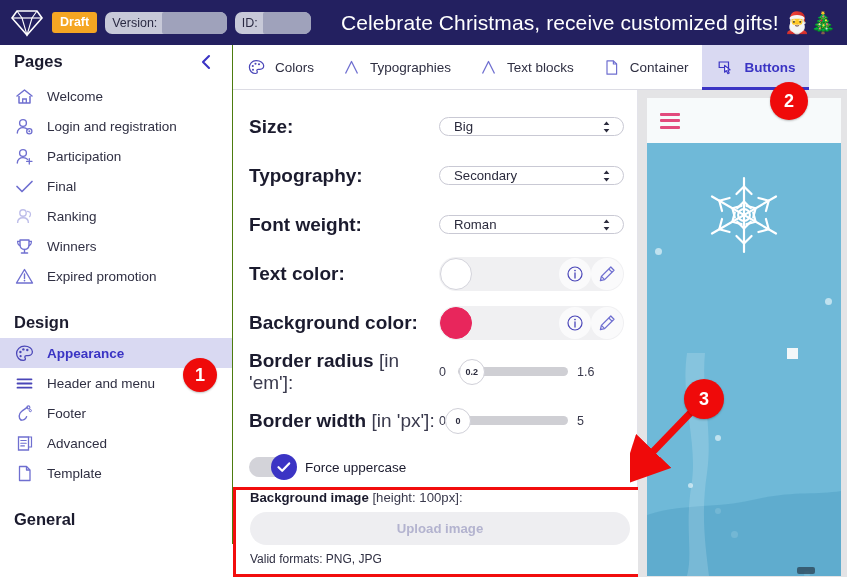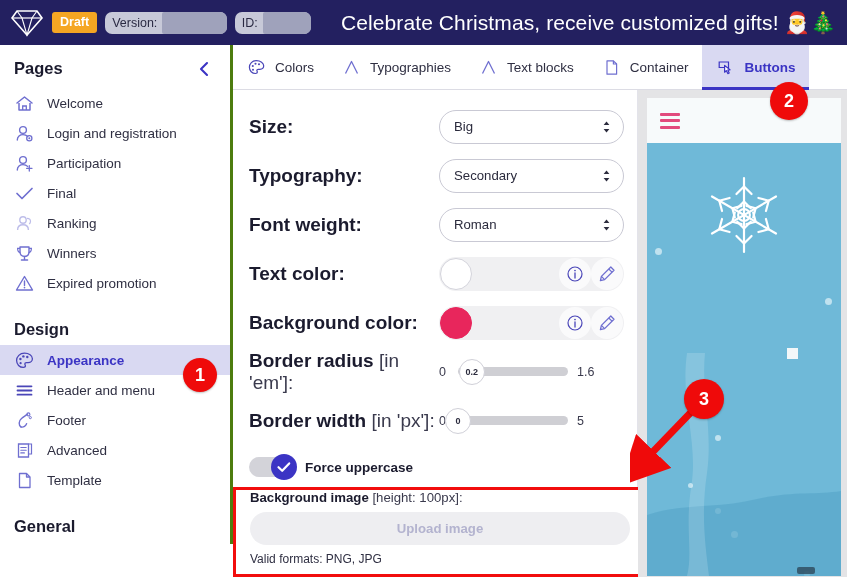"Pages" .sidebar { border-right: 3px solid #4d7c0f -> 1px solid #4d7c0f; padding-top: 14px -> 7px }
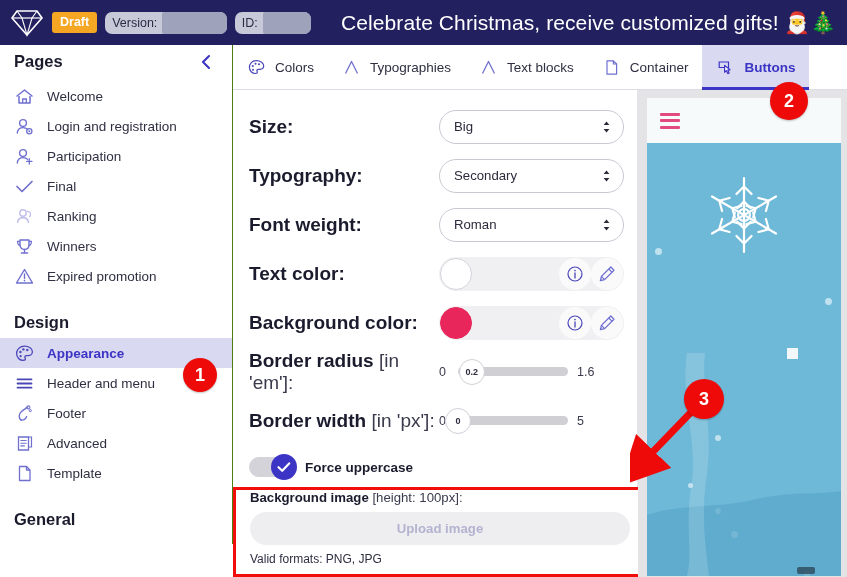"Big" .select { height: 34px -> 19px }
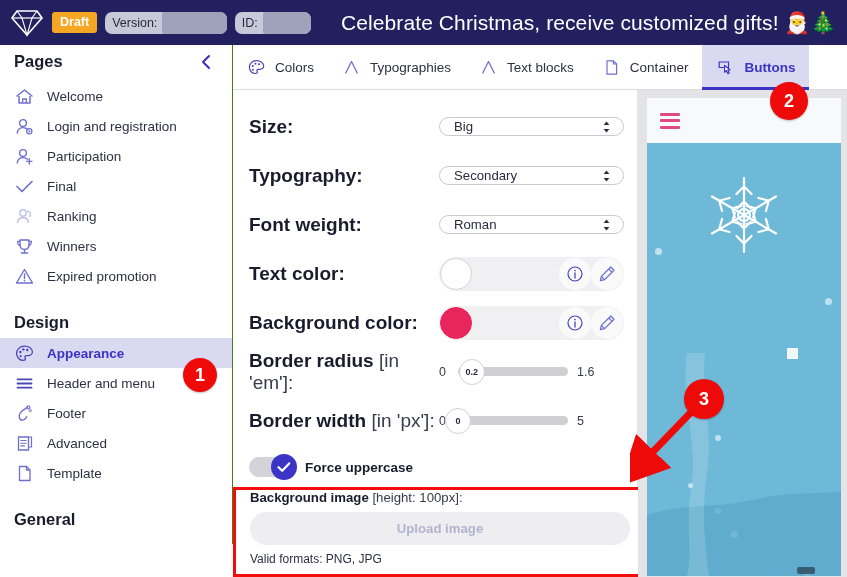"Force uppercase" .toggle-label { font-weight: bold -> normal }
